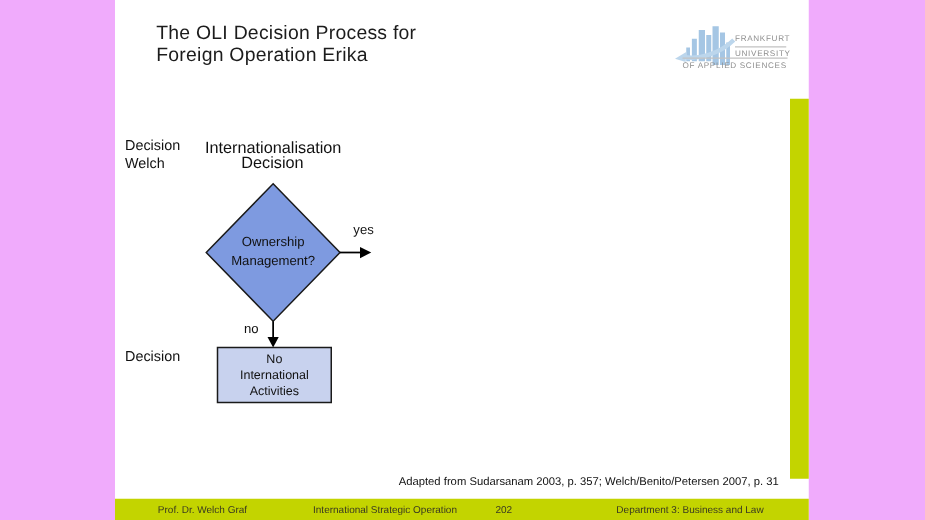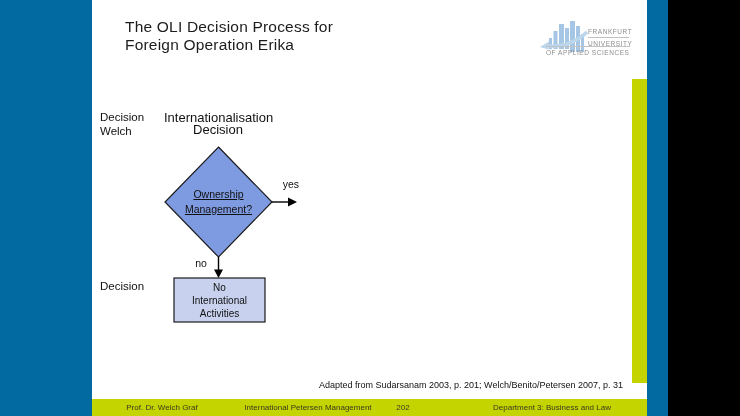"The OLI Decision Process for" .stage { background: #0369a1 -> #f0abfc; width: 668px -> 740px }
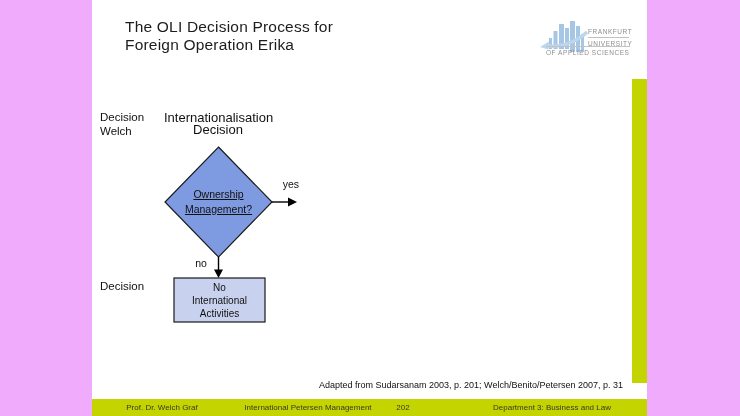"Ownership" .diamond-text { text-decoration: underline -> none }
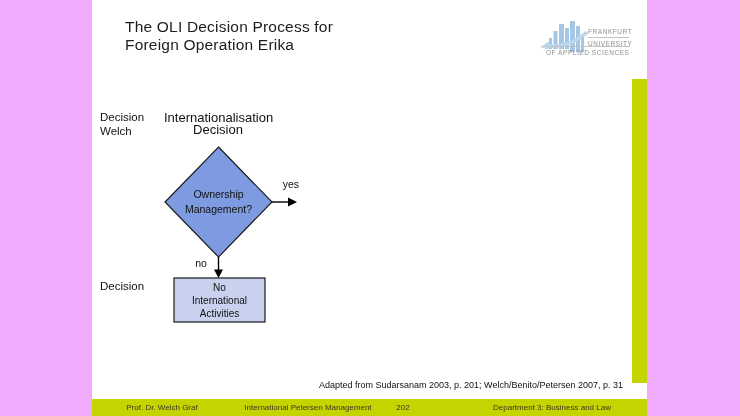"Adapted from Sudarsanam 2003, p." div.source-line { text: 201 -> 357 }
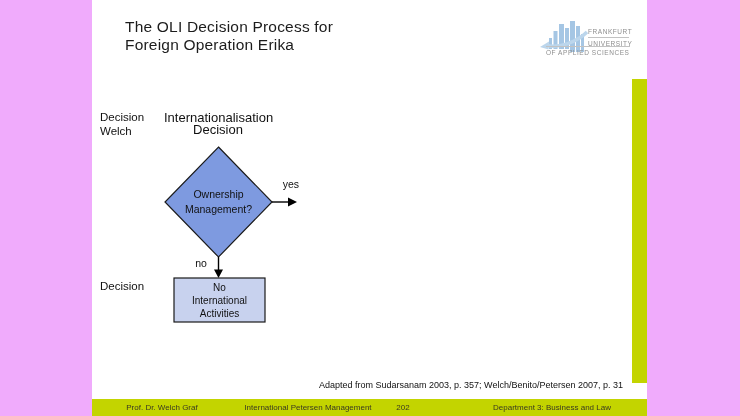"International Petersen Management" span.f-course { text: Petersen Management -> Strategic Operation }
